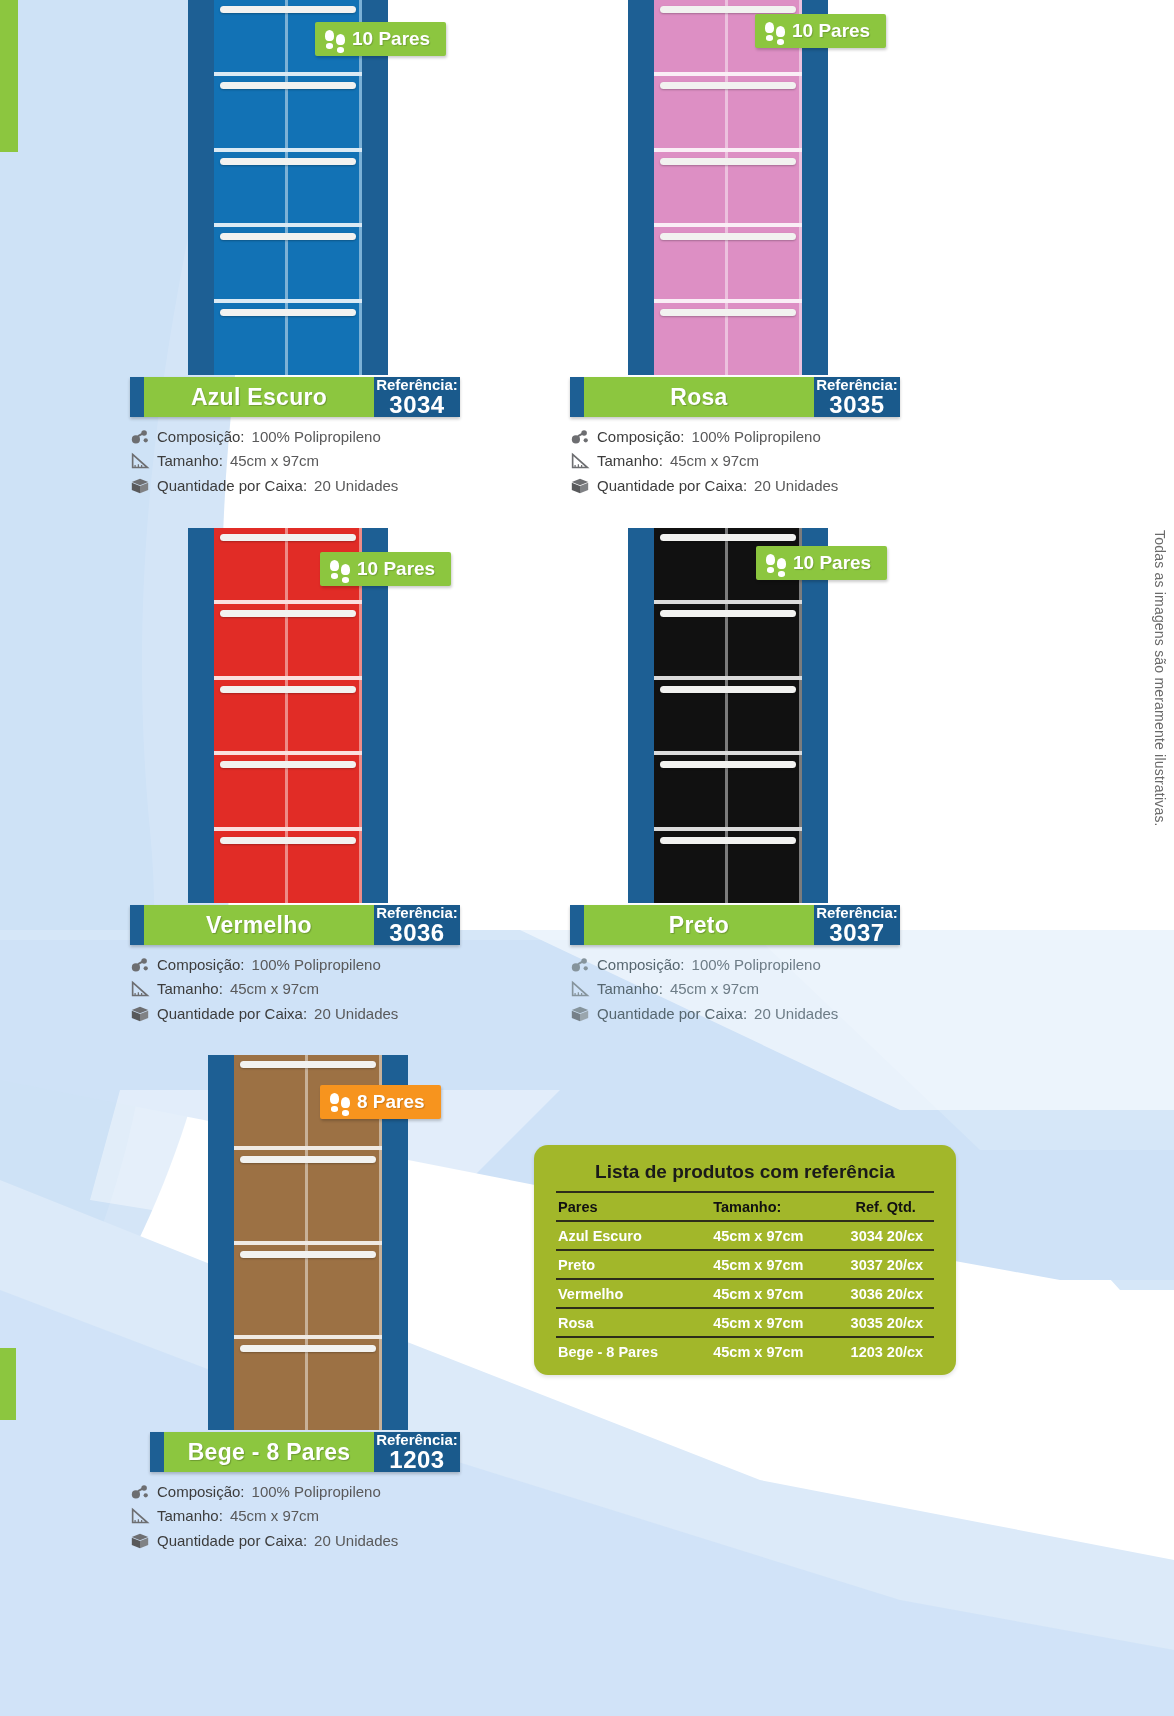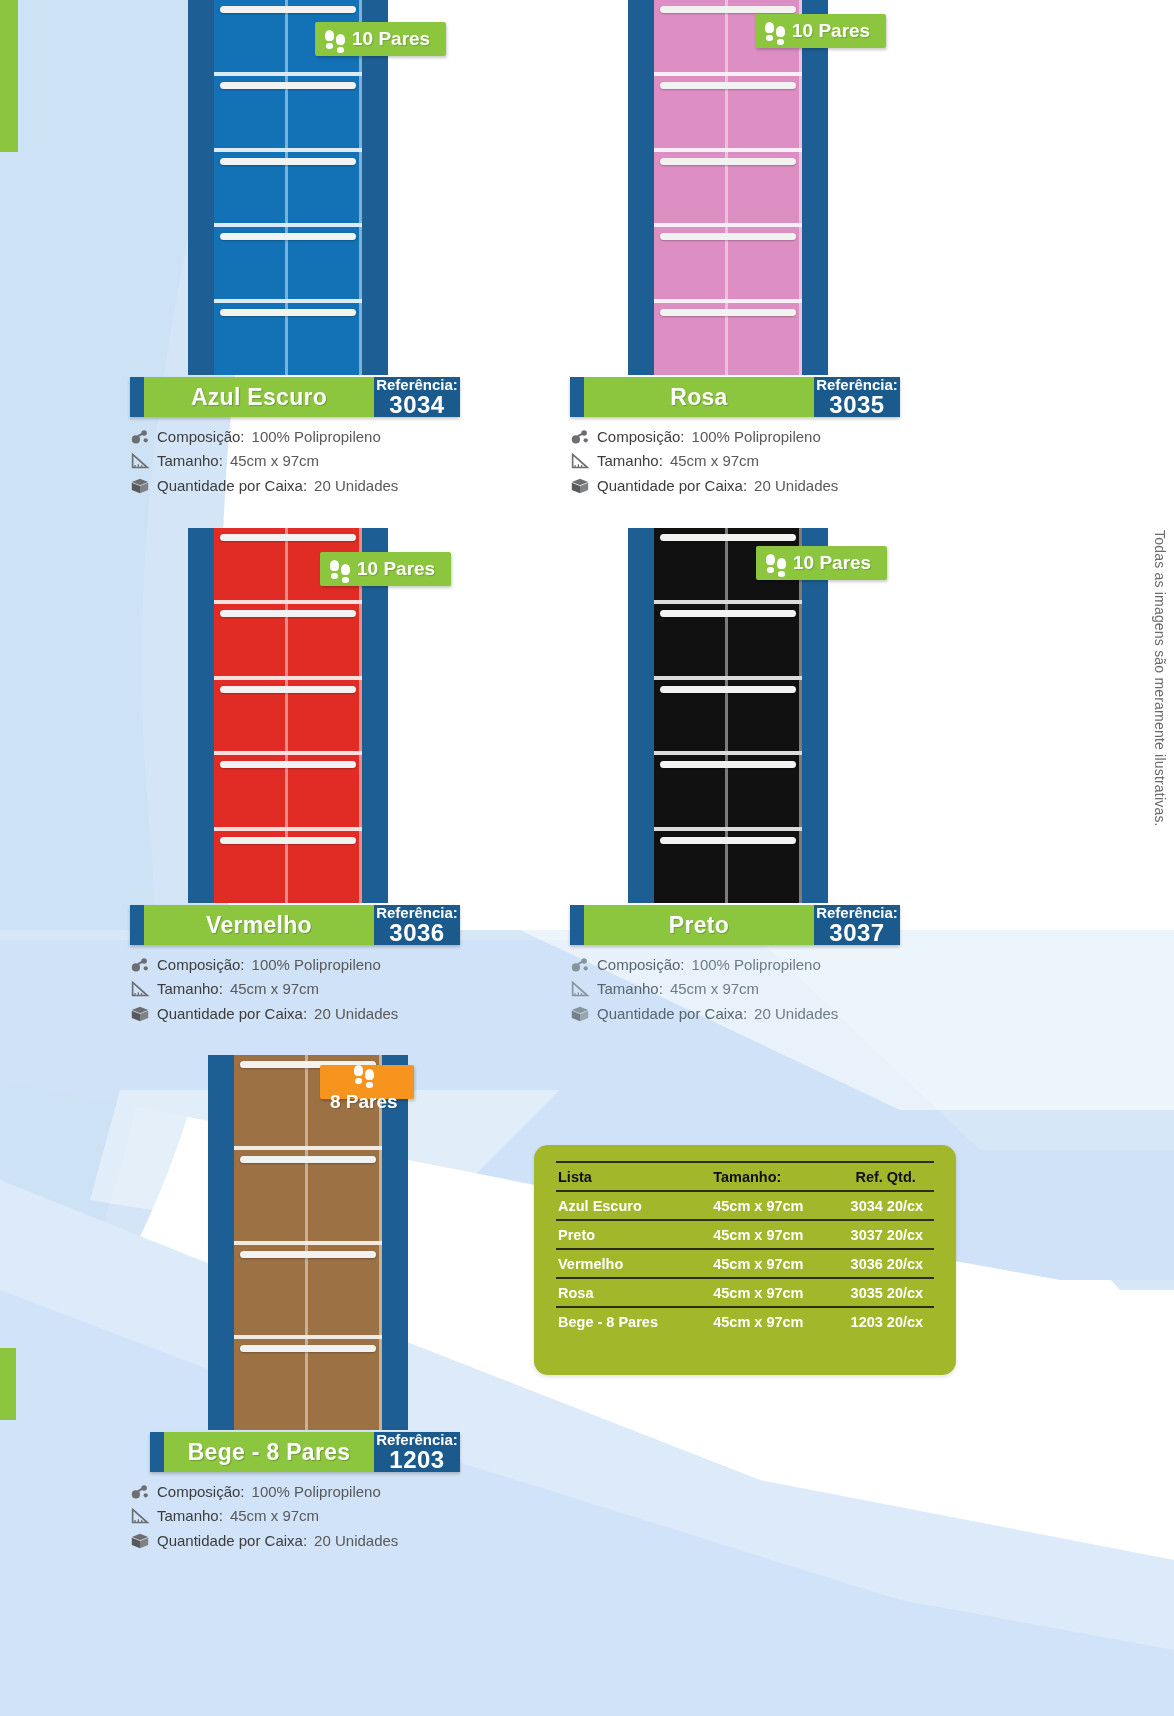"8 Pares" div.pares { flex-direction: column -> none; top: 10px -> 30px }
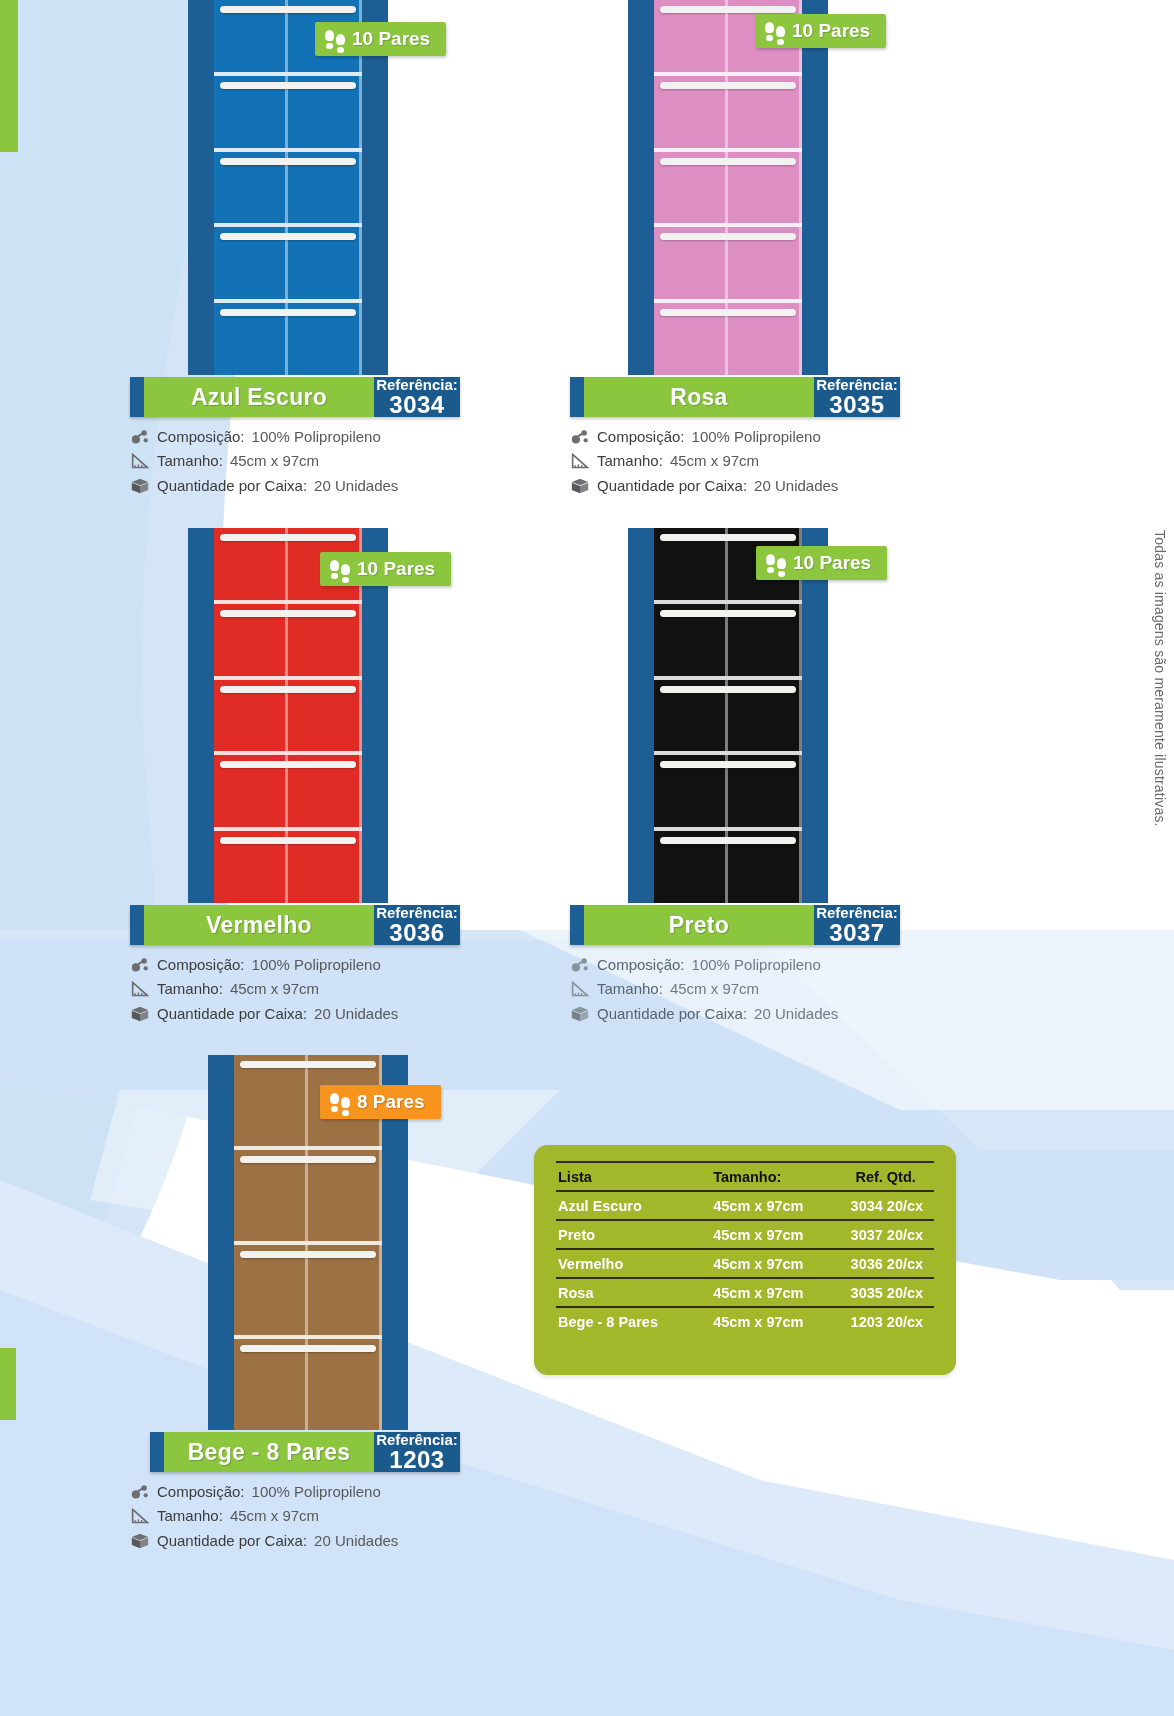"Lista de produtos com referência" div.table-title { html: none -> <div>Lista de produtos com referência</div> }
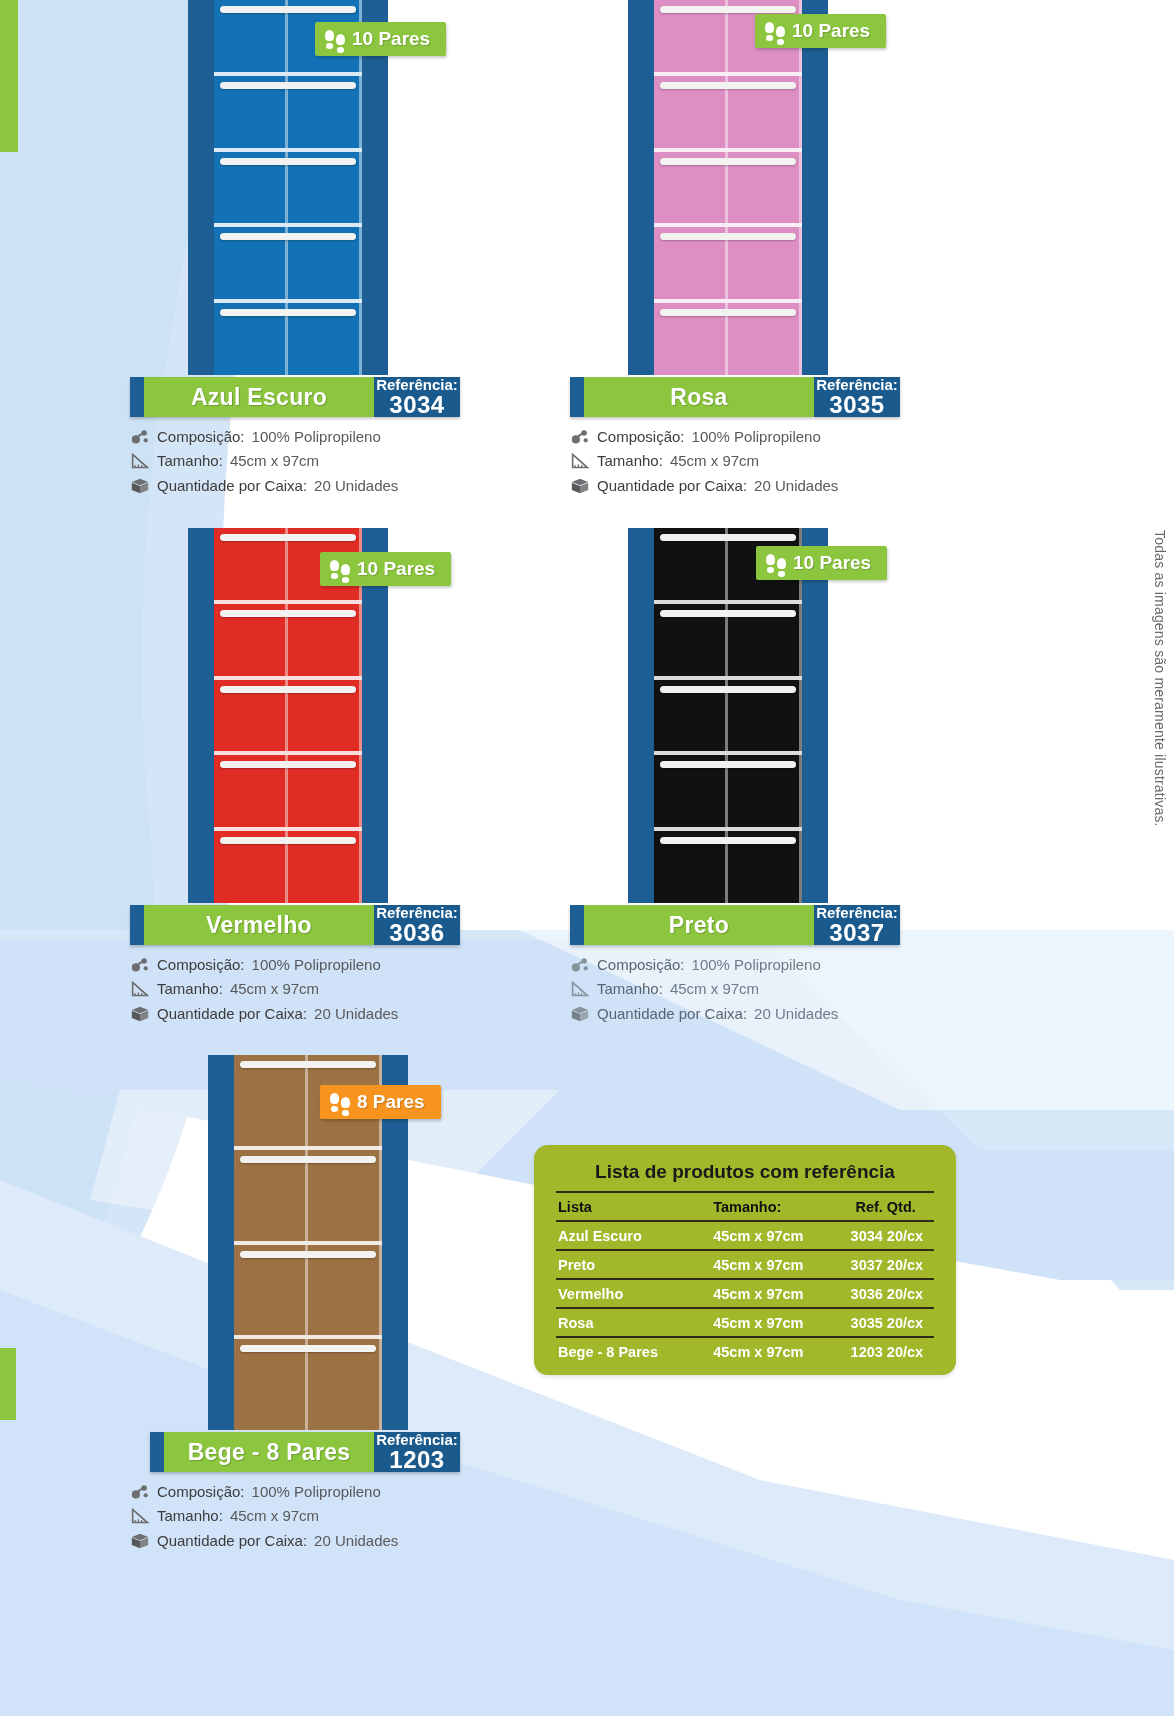"Lista" th.c-nome { text: Lista -> Pares }
